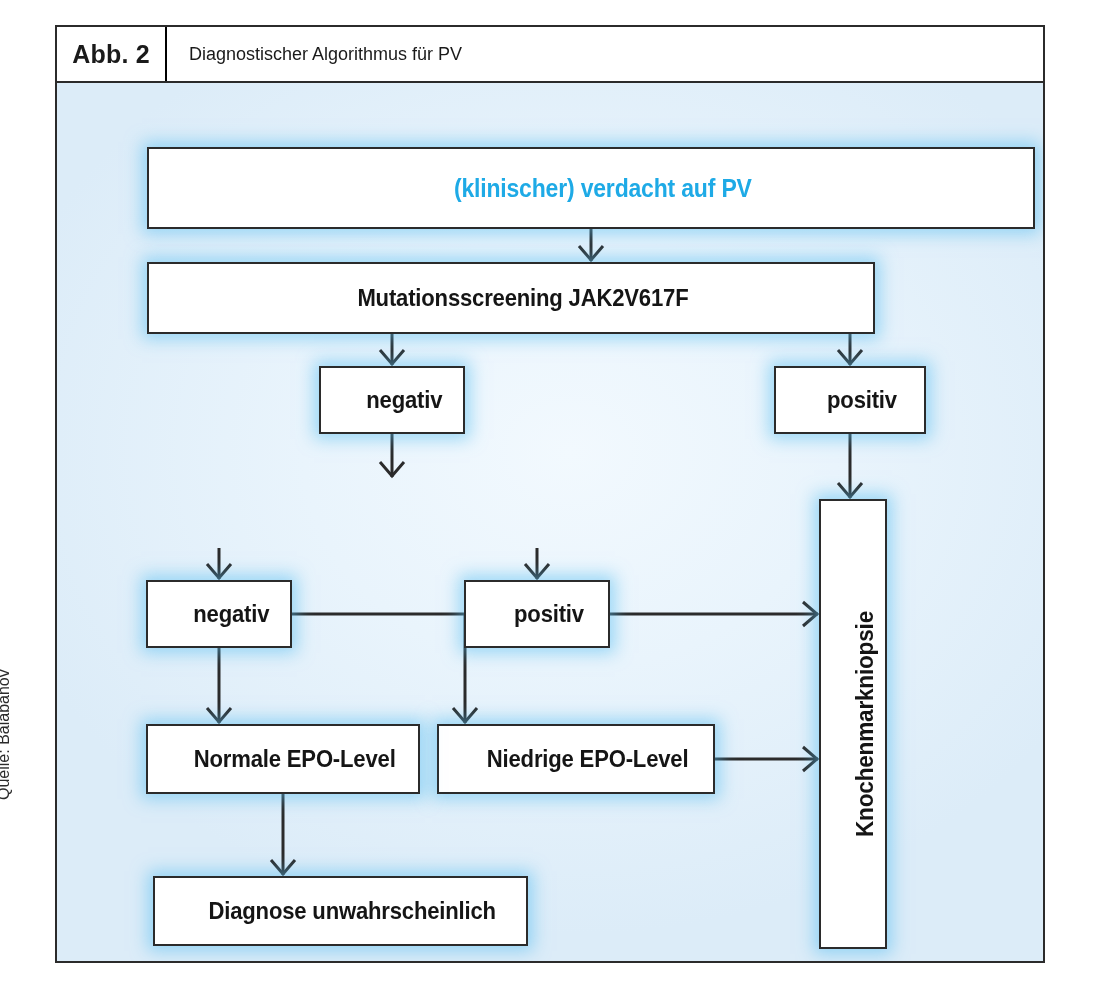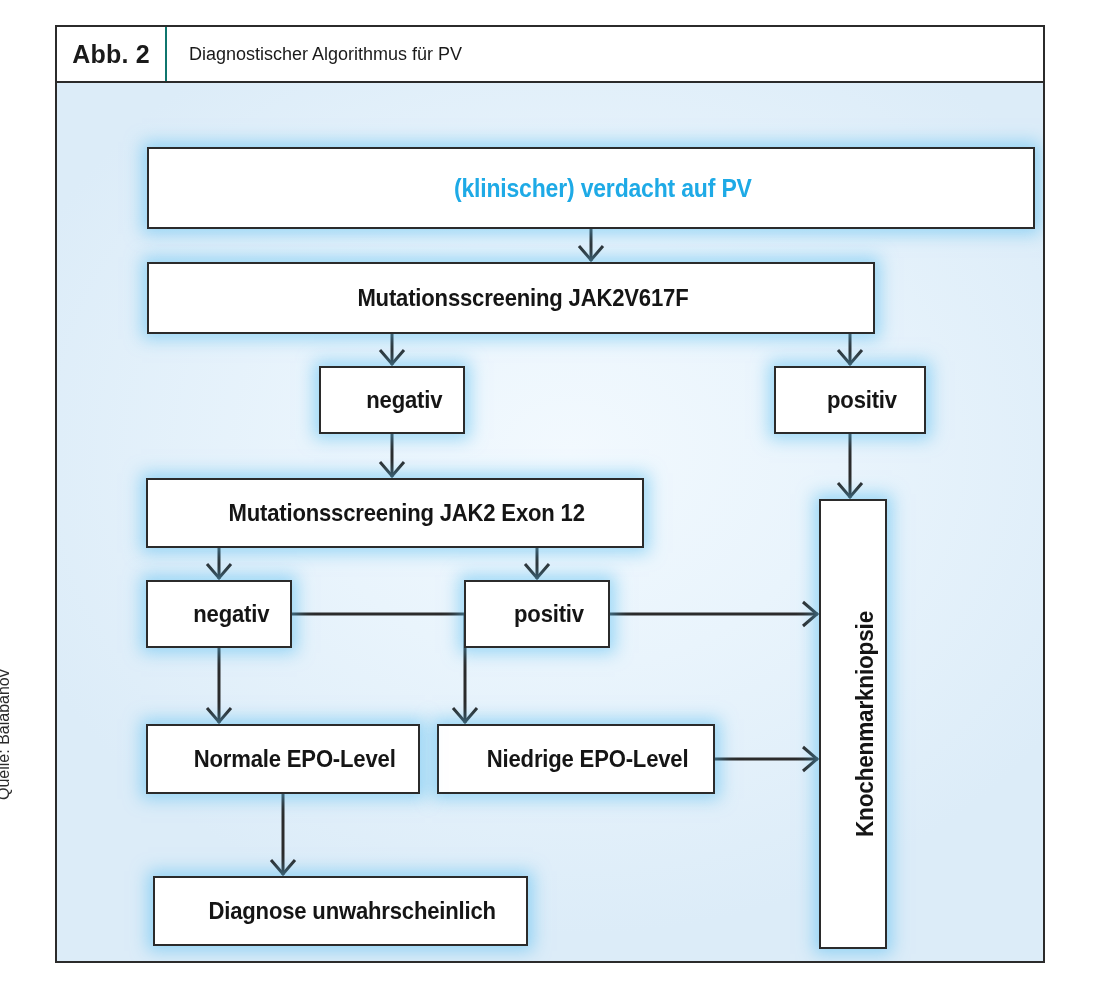"Abb. 2" #figure-number { border-right: 2px solid #0f766e -> 2px solid #000000 }
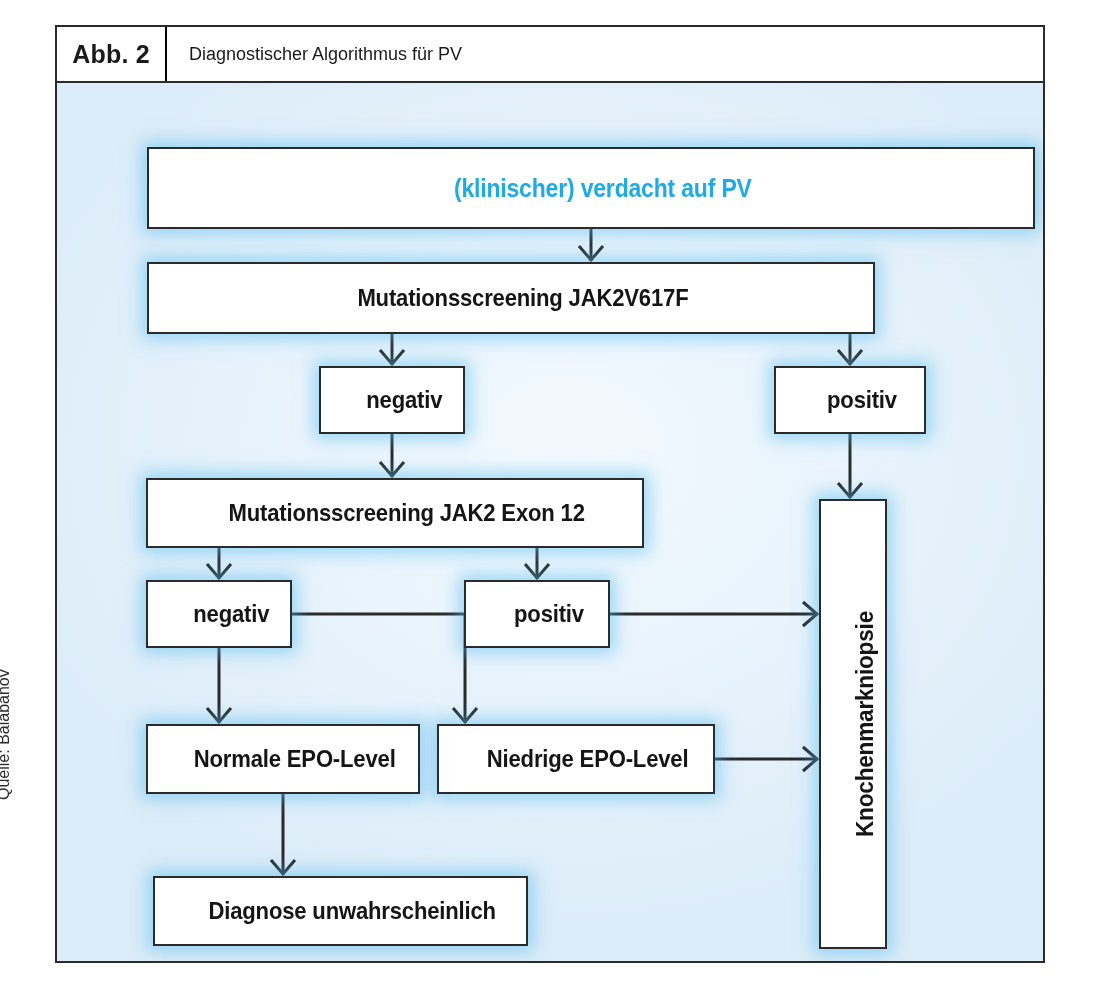"Mutationsscreening JAK2 Exon 12" div.node { html: <div> <span>Mutationsscreening JAK2 Exon 12</span> </div> -> none }
